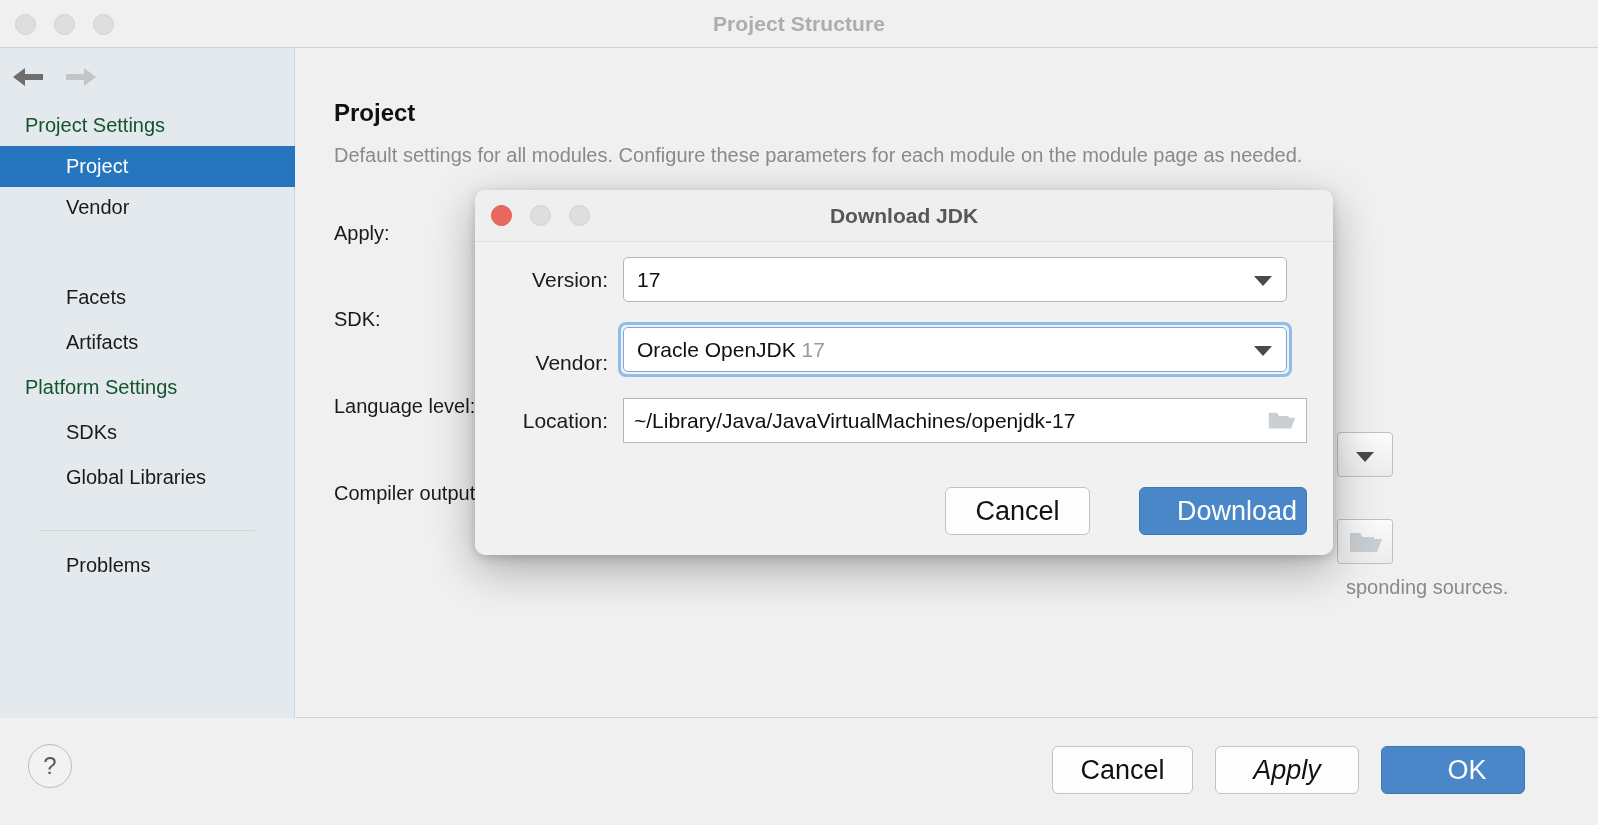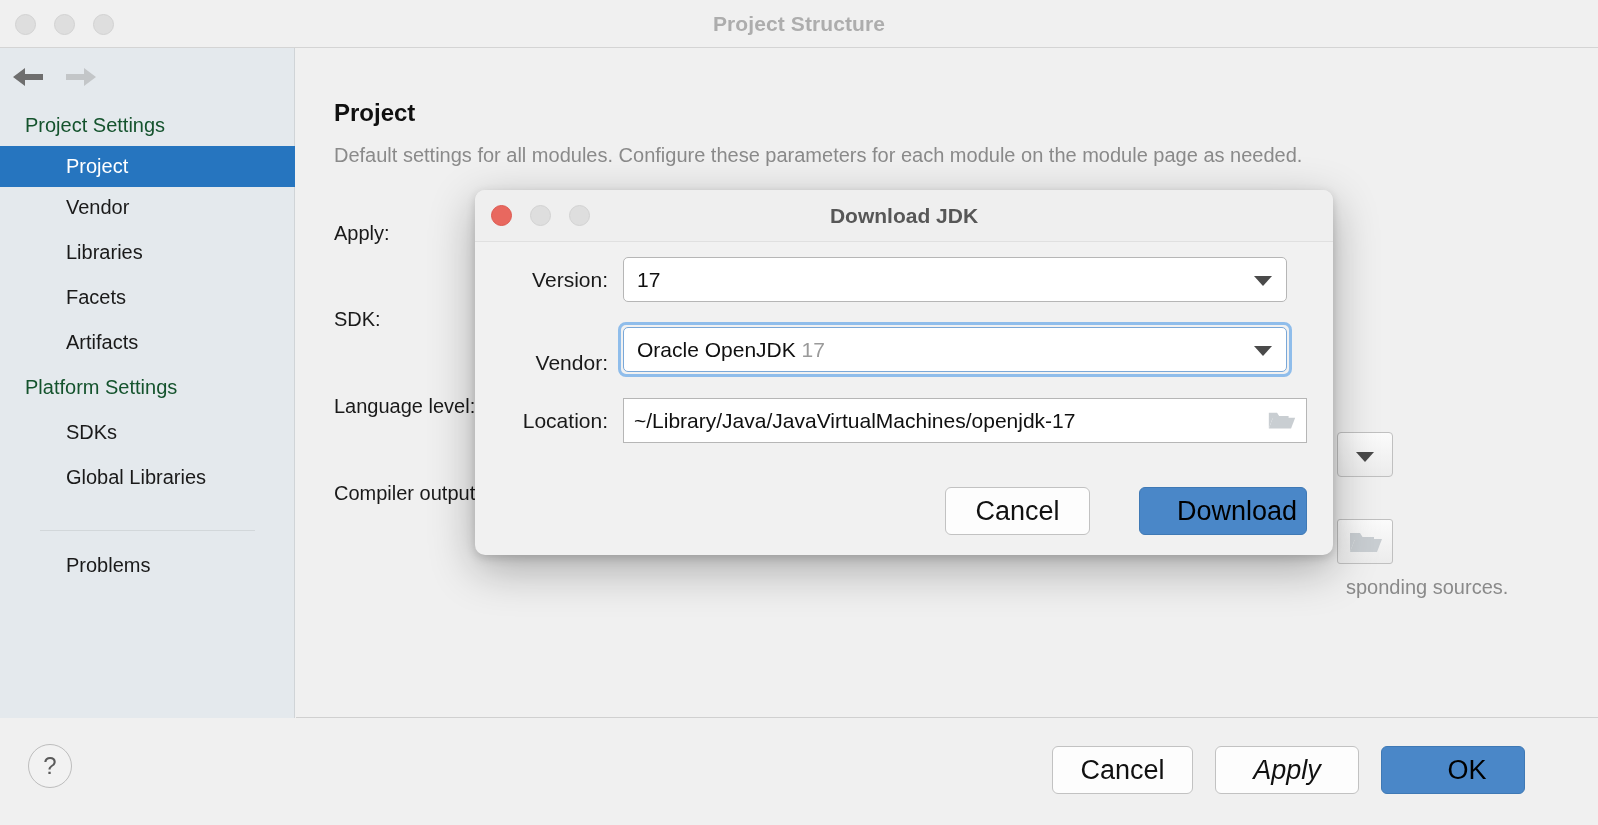"Libraries" div.sb-item { html: <div>Libraries</div> -> none }
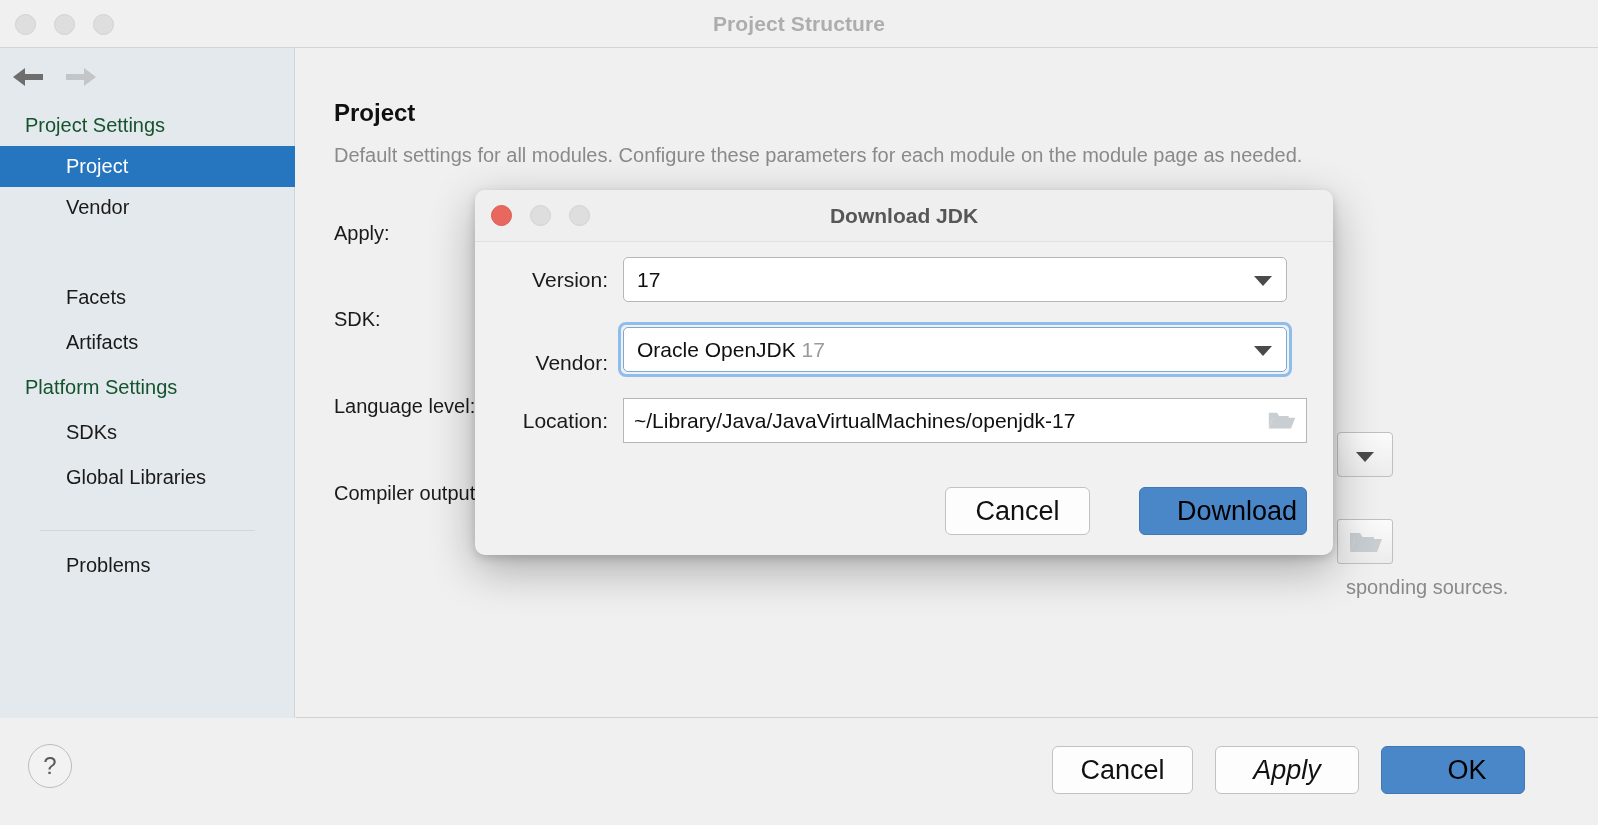"Download" .btn.primary { color: #000000 -> #ffffff }
